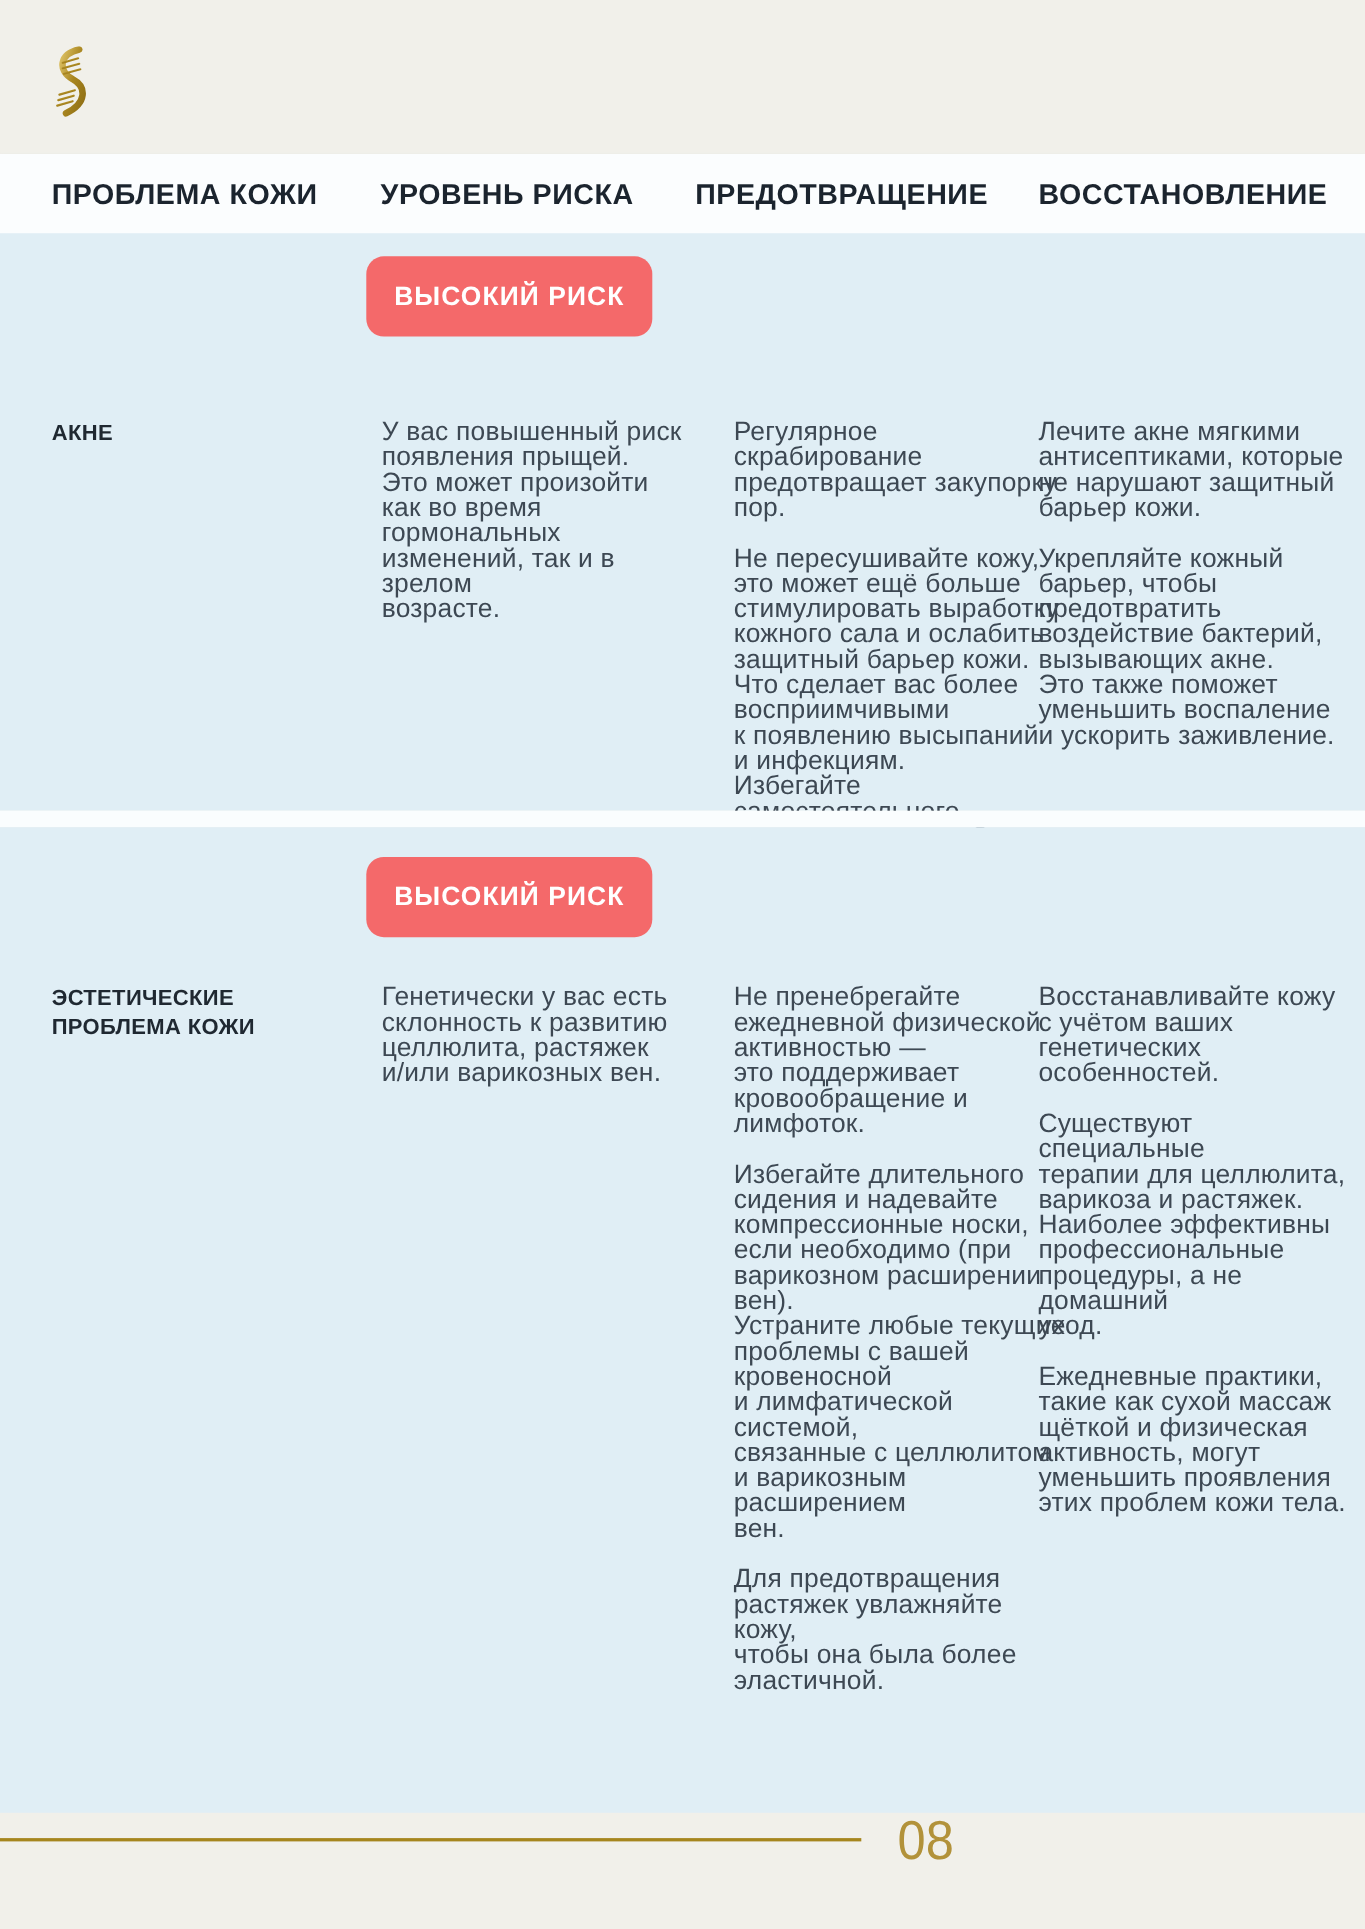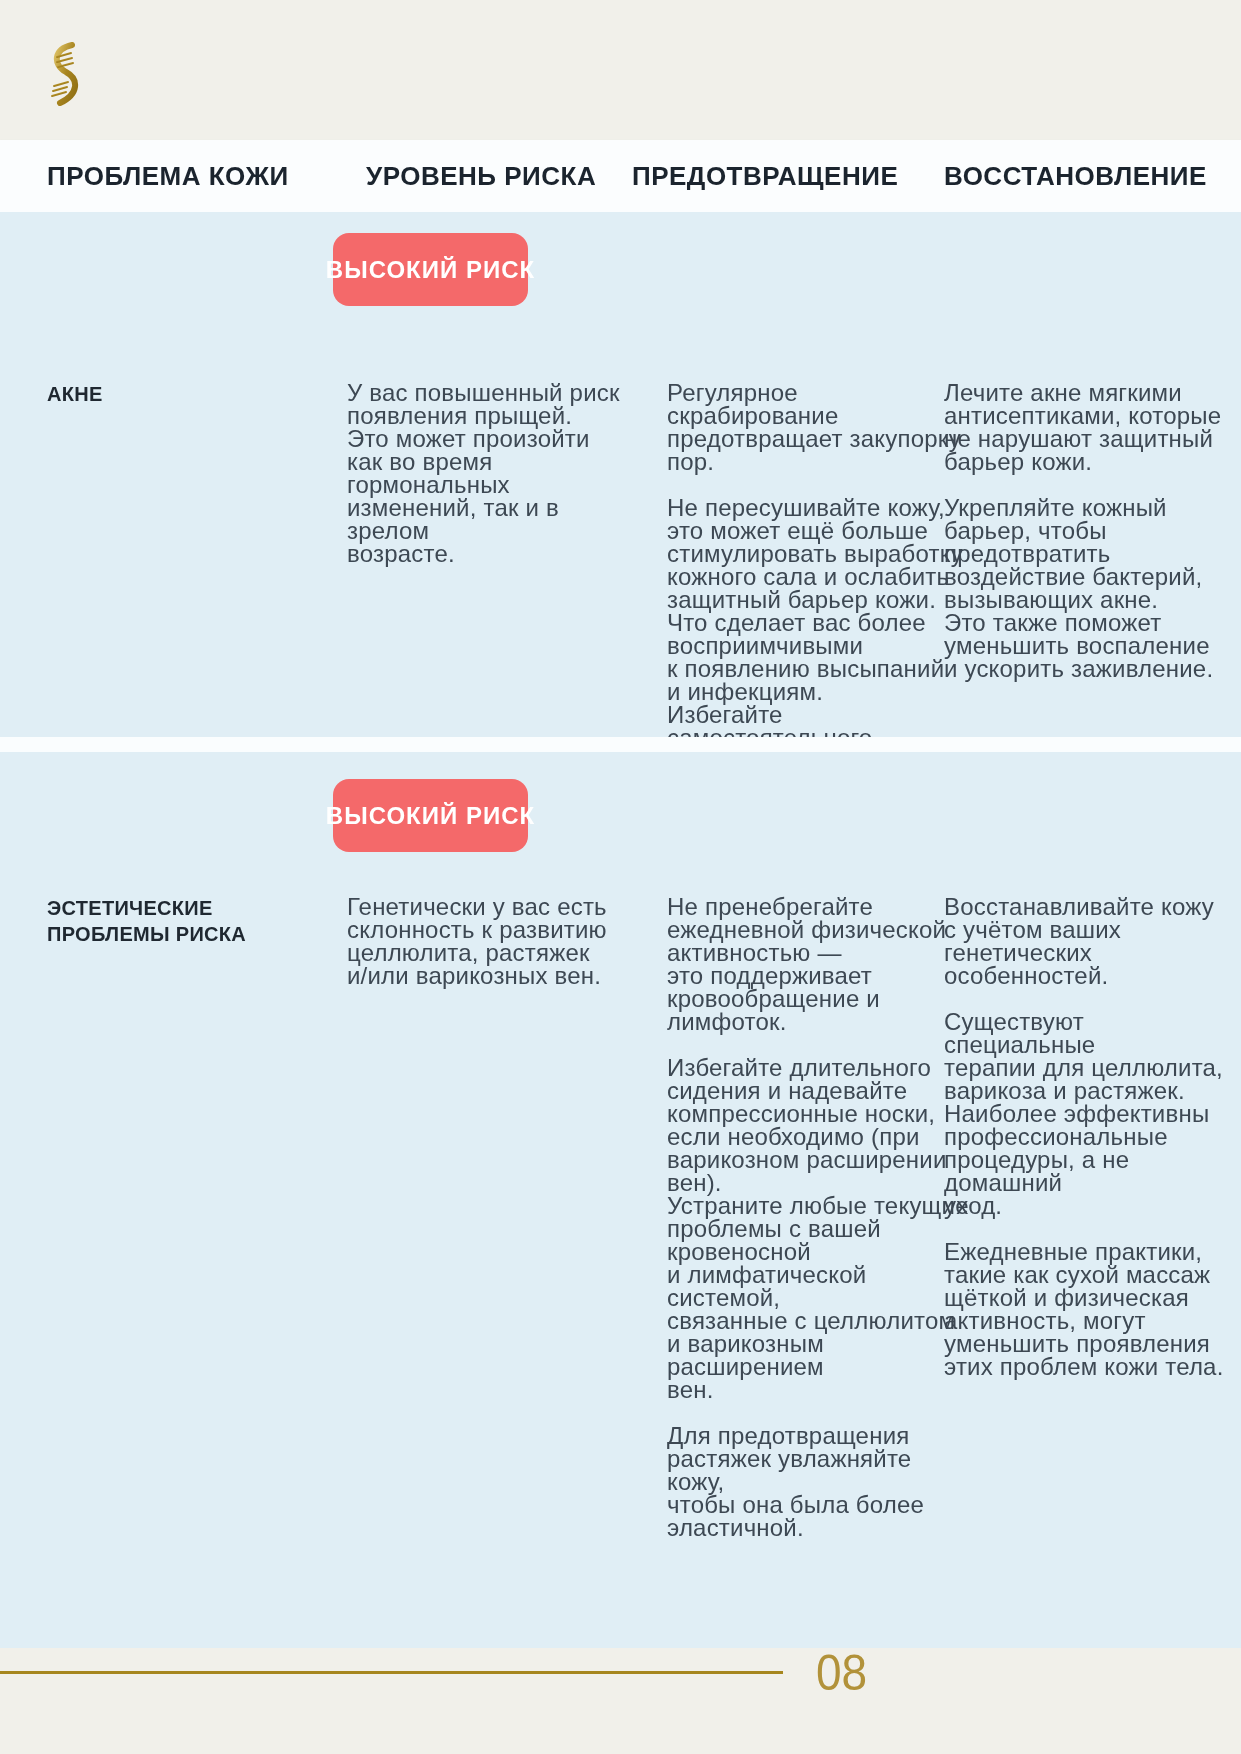"УРОВЕНЬ РИСКА" .col-h.c2 { left: 366px -> 346px }
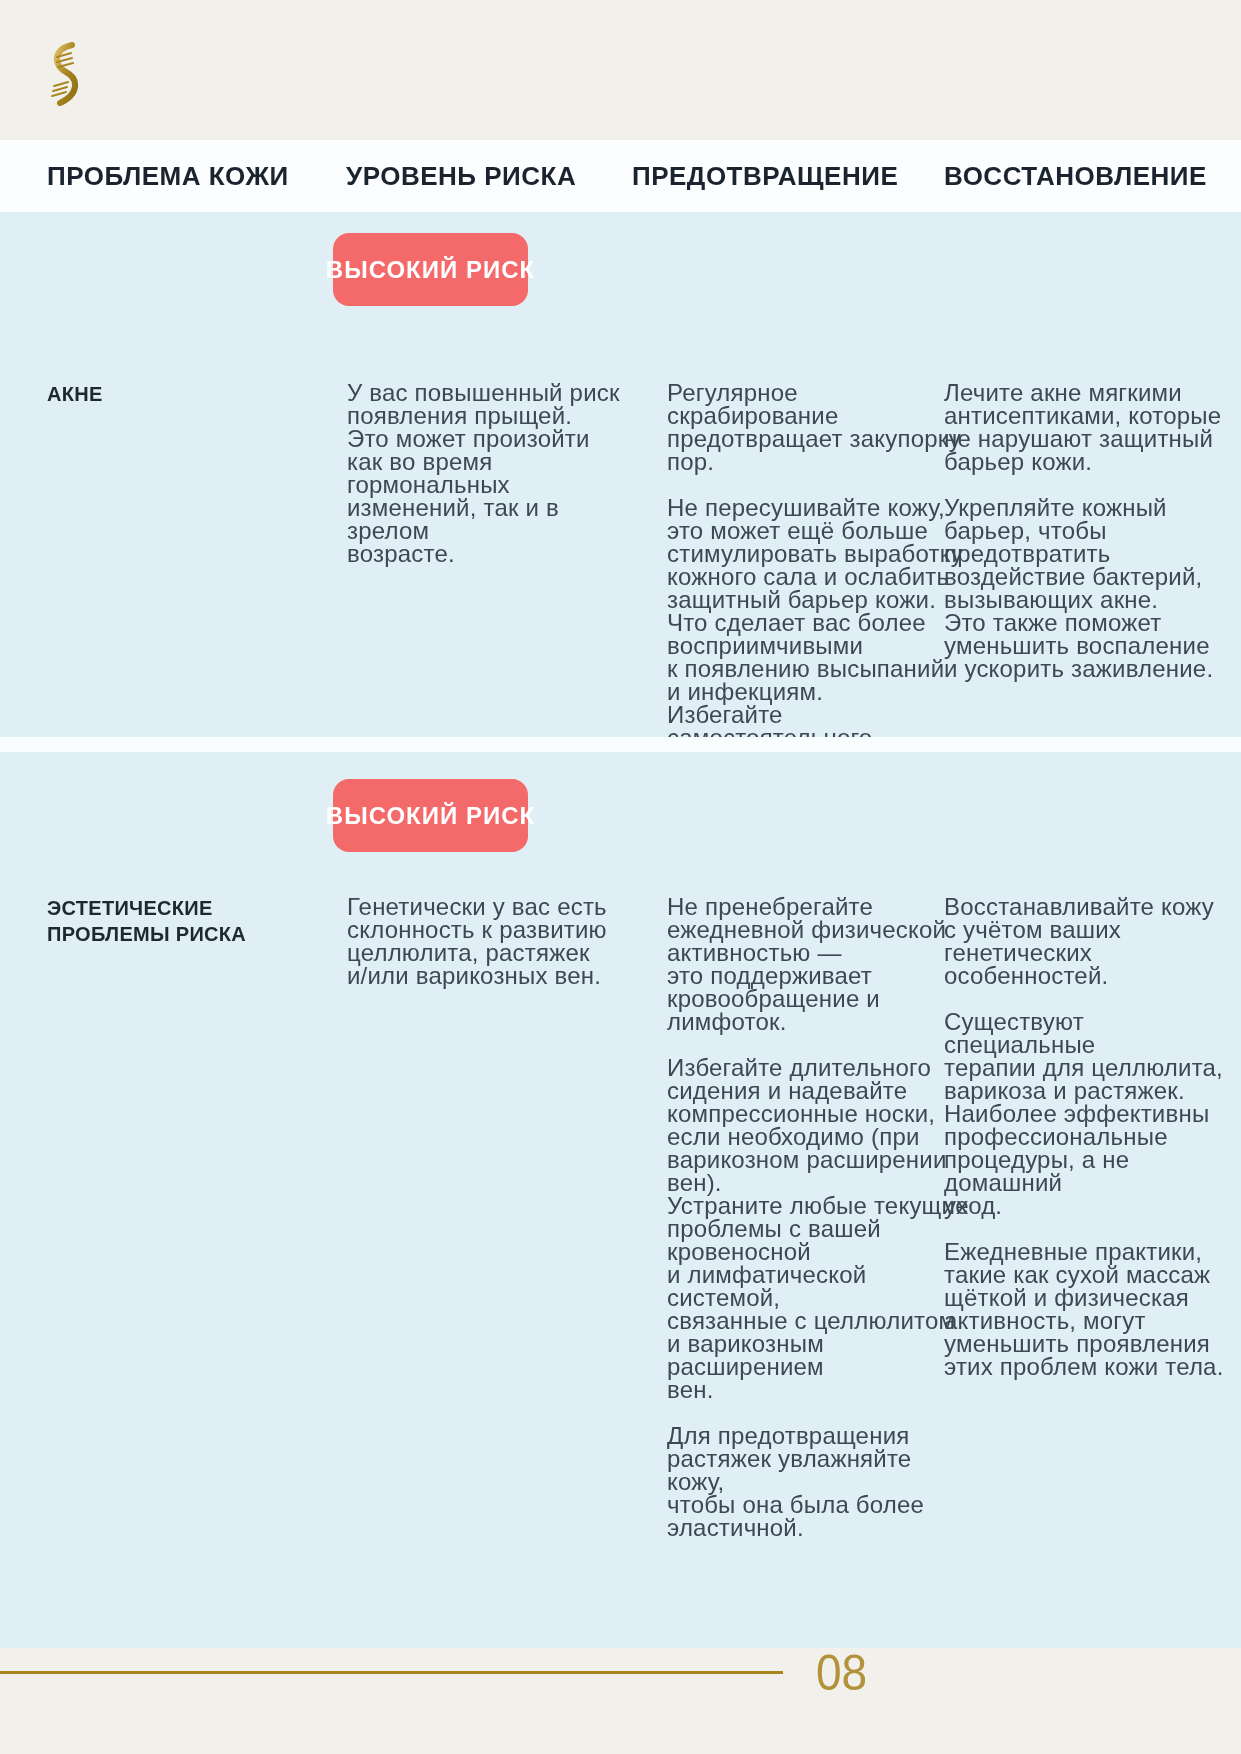"ВЫСОКИЙ РИСК" .badge { width: 195px -> 260px }
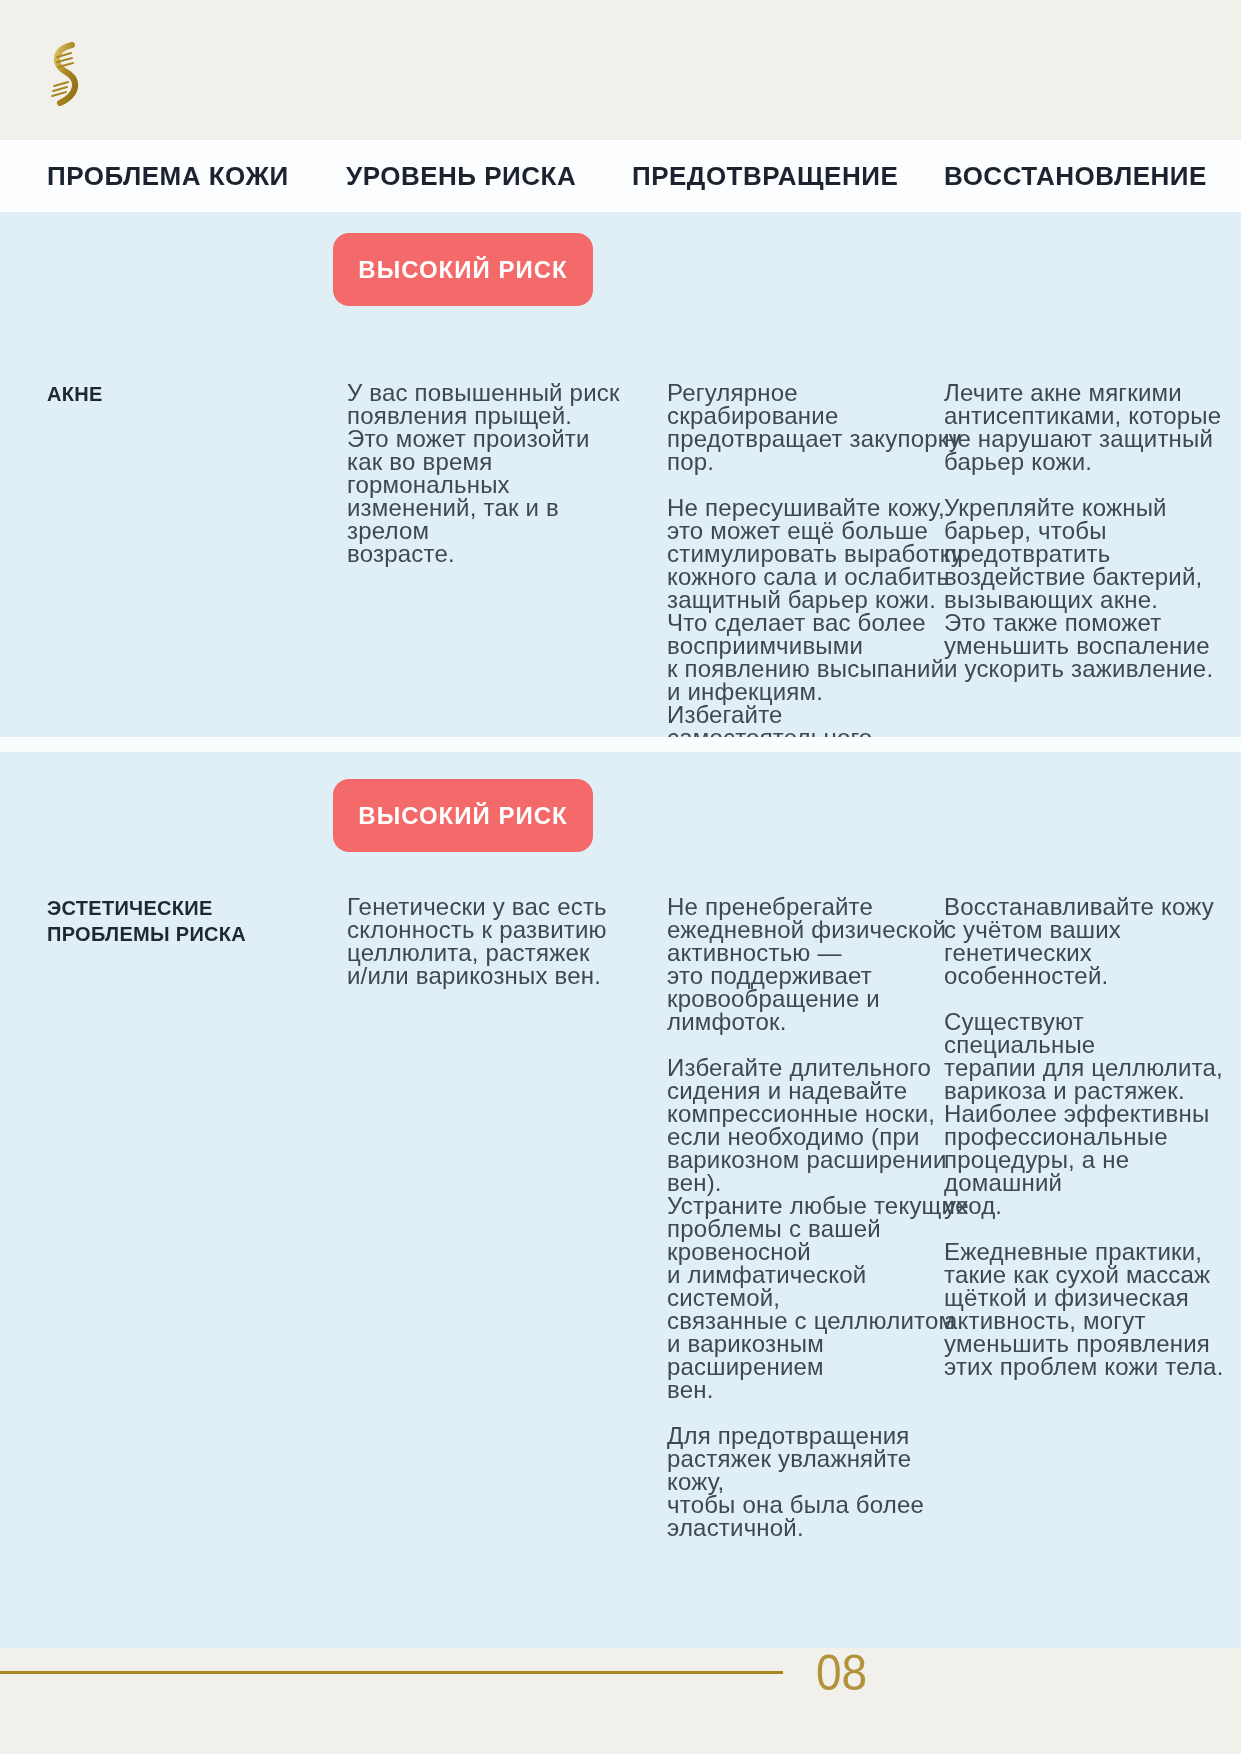"ЭСТЕТИЧЕСКИЕ" div.col { text: ПРОБЛЕМЫ РИСКА -> ПРОБЛЕМА КОЖИ }
